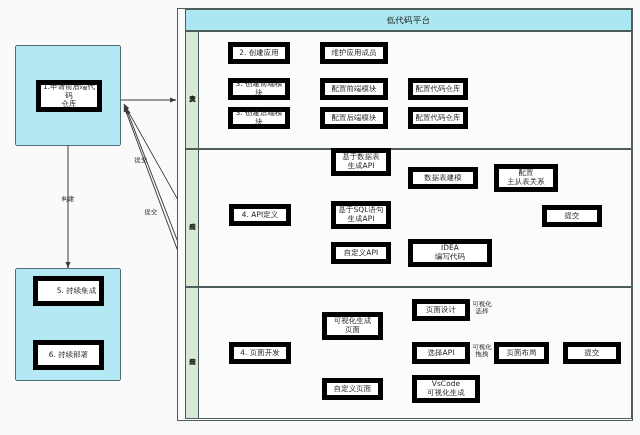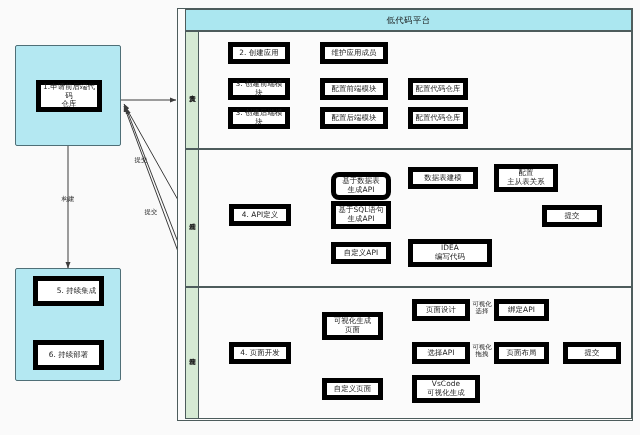"基于数据表" div.node { border-radius: 8px -> none; top: 172px -> 148px }
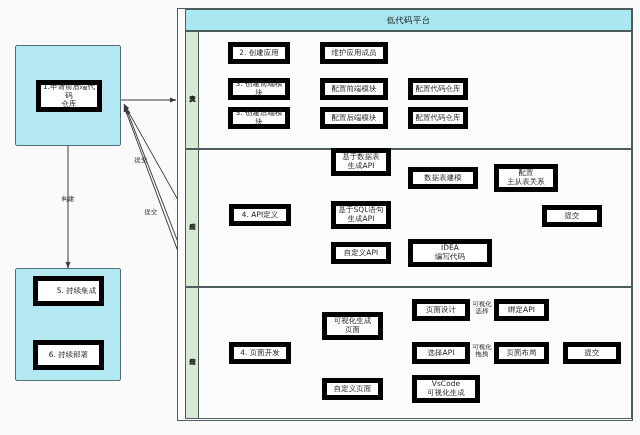"绑定API" div.node { html: <div>绑定API</div> -> none }
